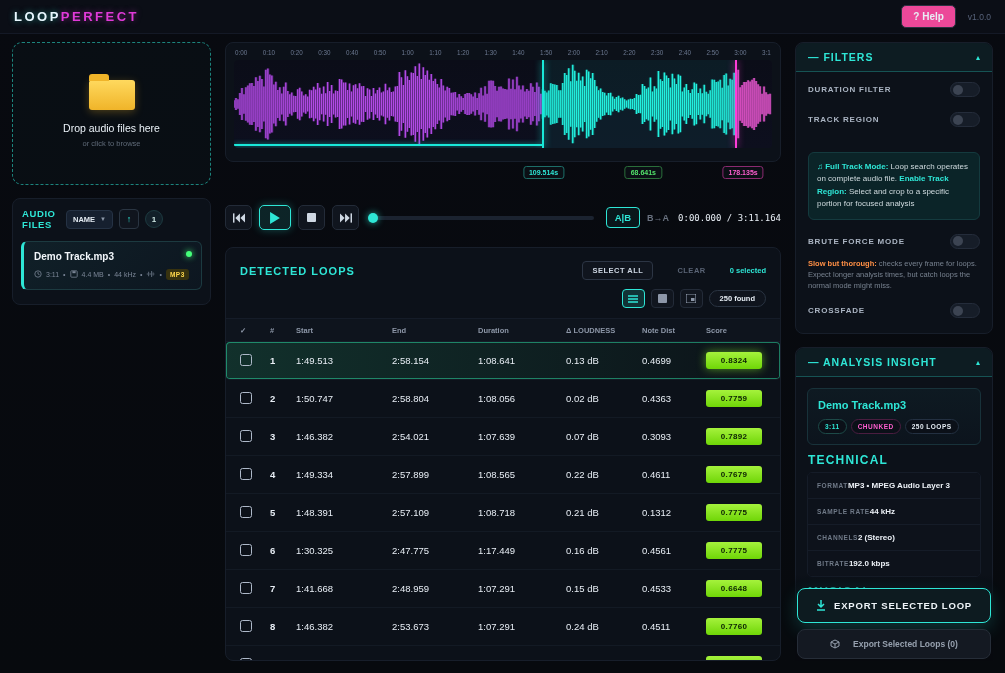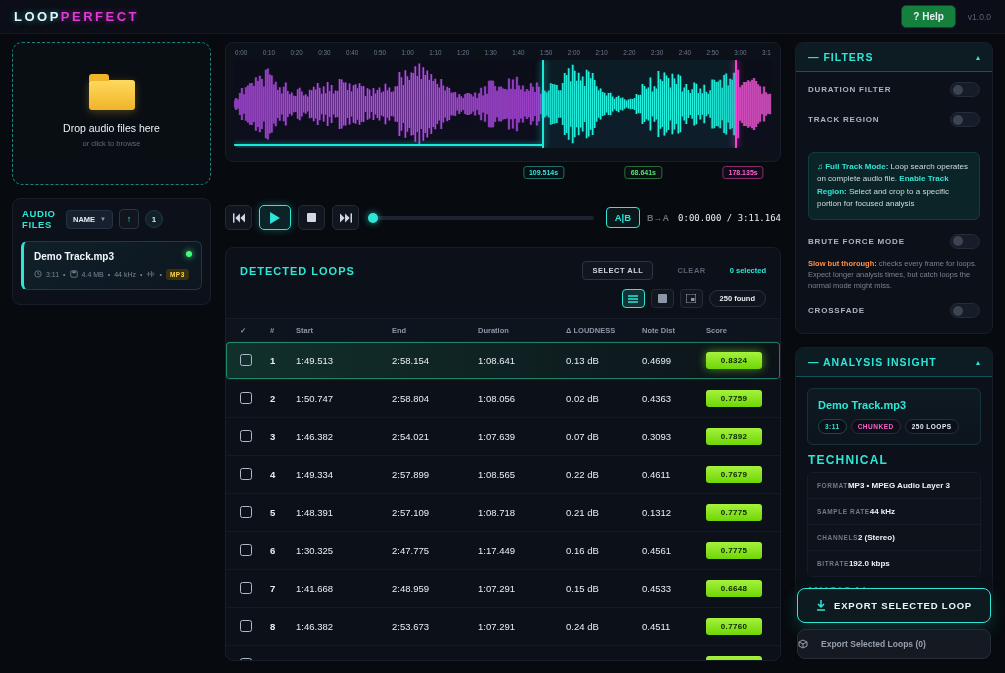"? Help" .help-btn { background: #15803d -> #ec4899 }
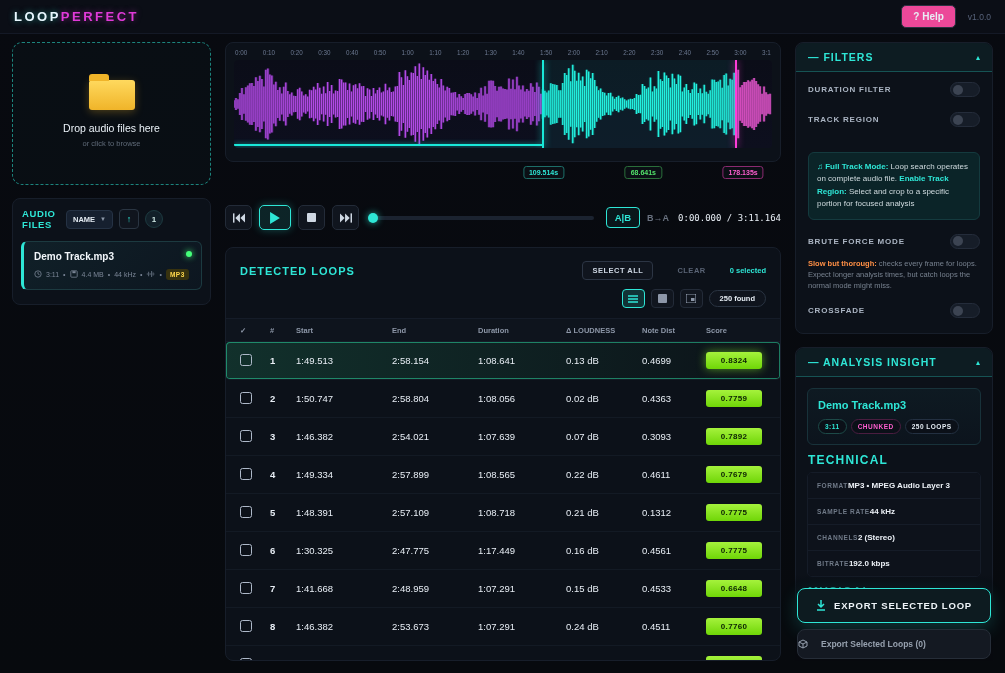"Export Selected Loops (0)" .btn-export-sec { justify-content: flex-start -> center }
